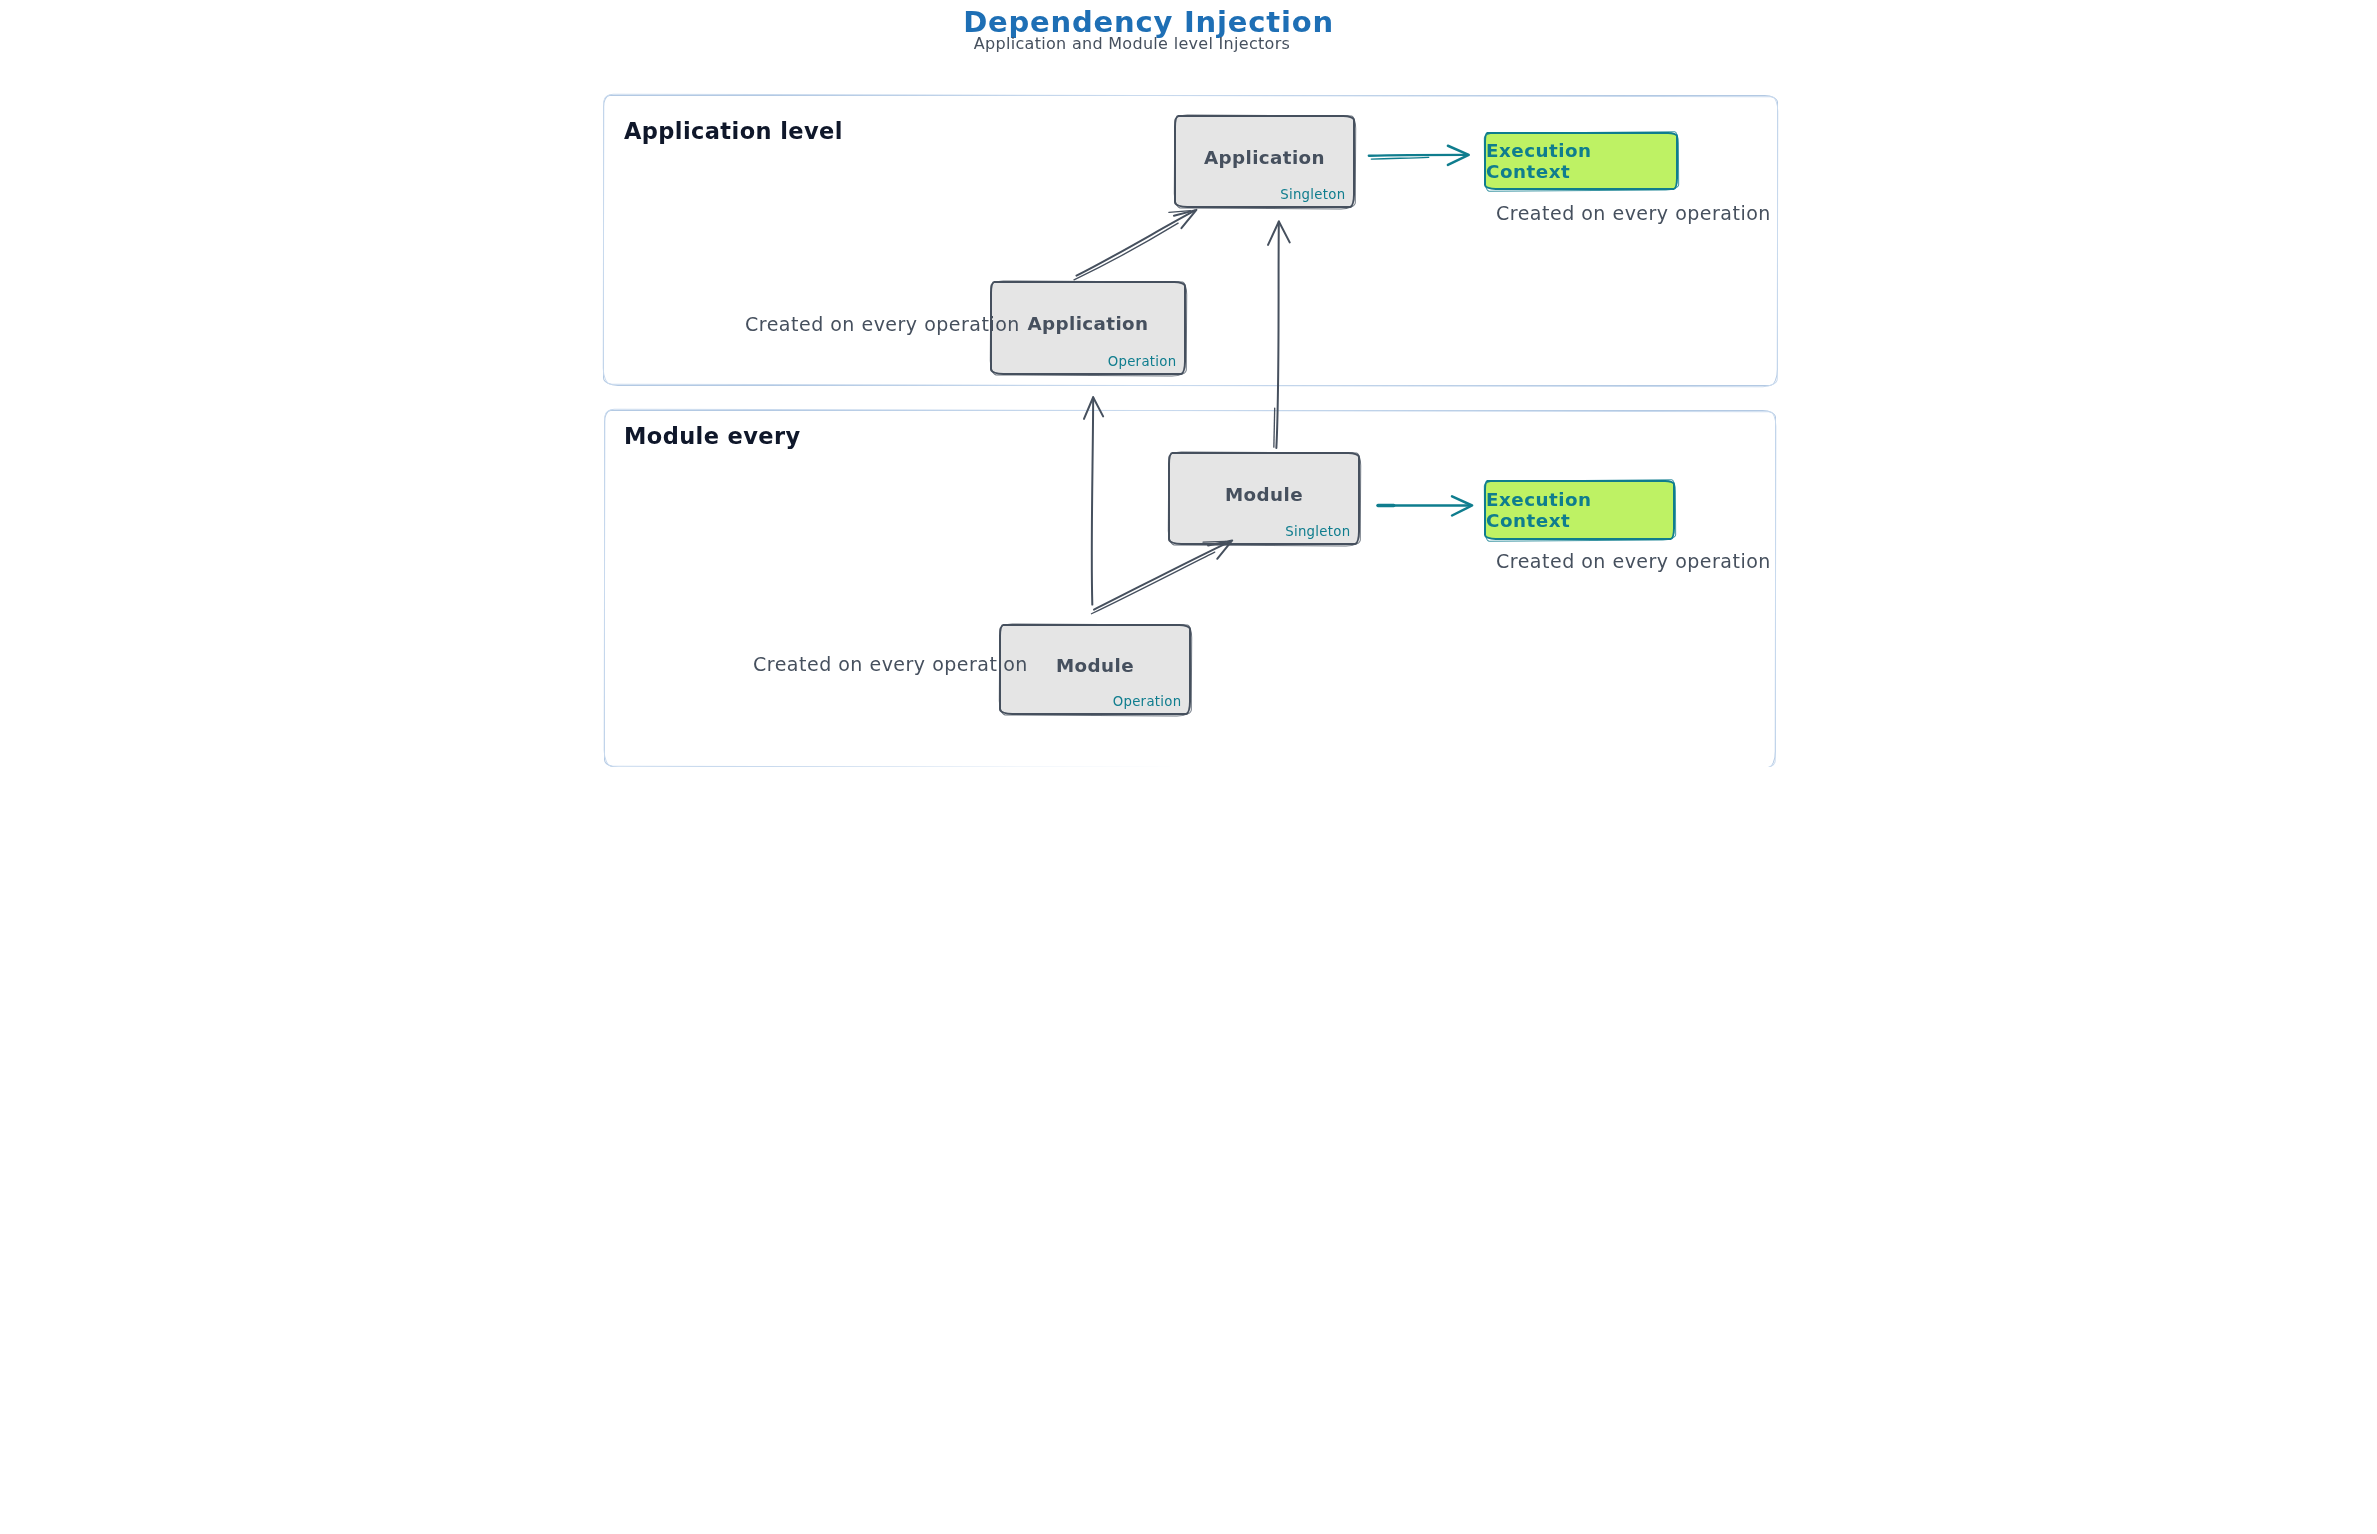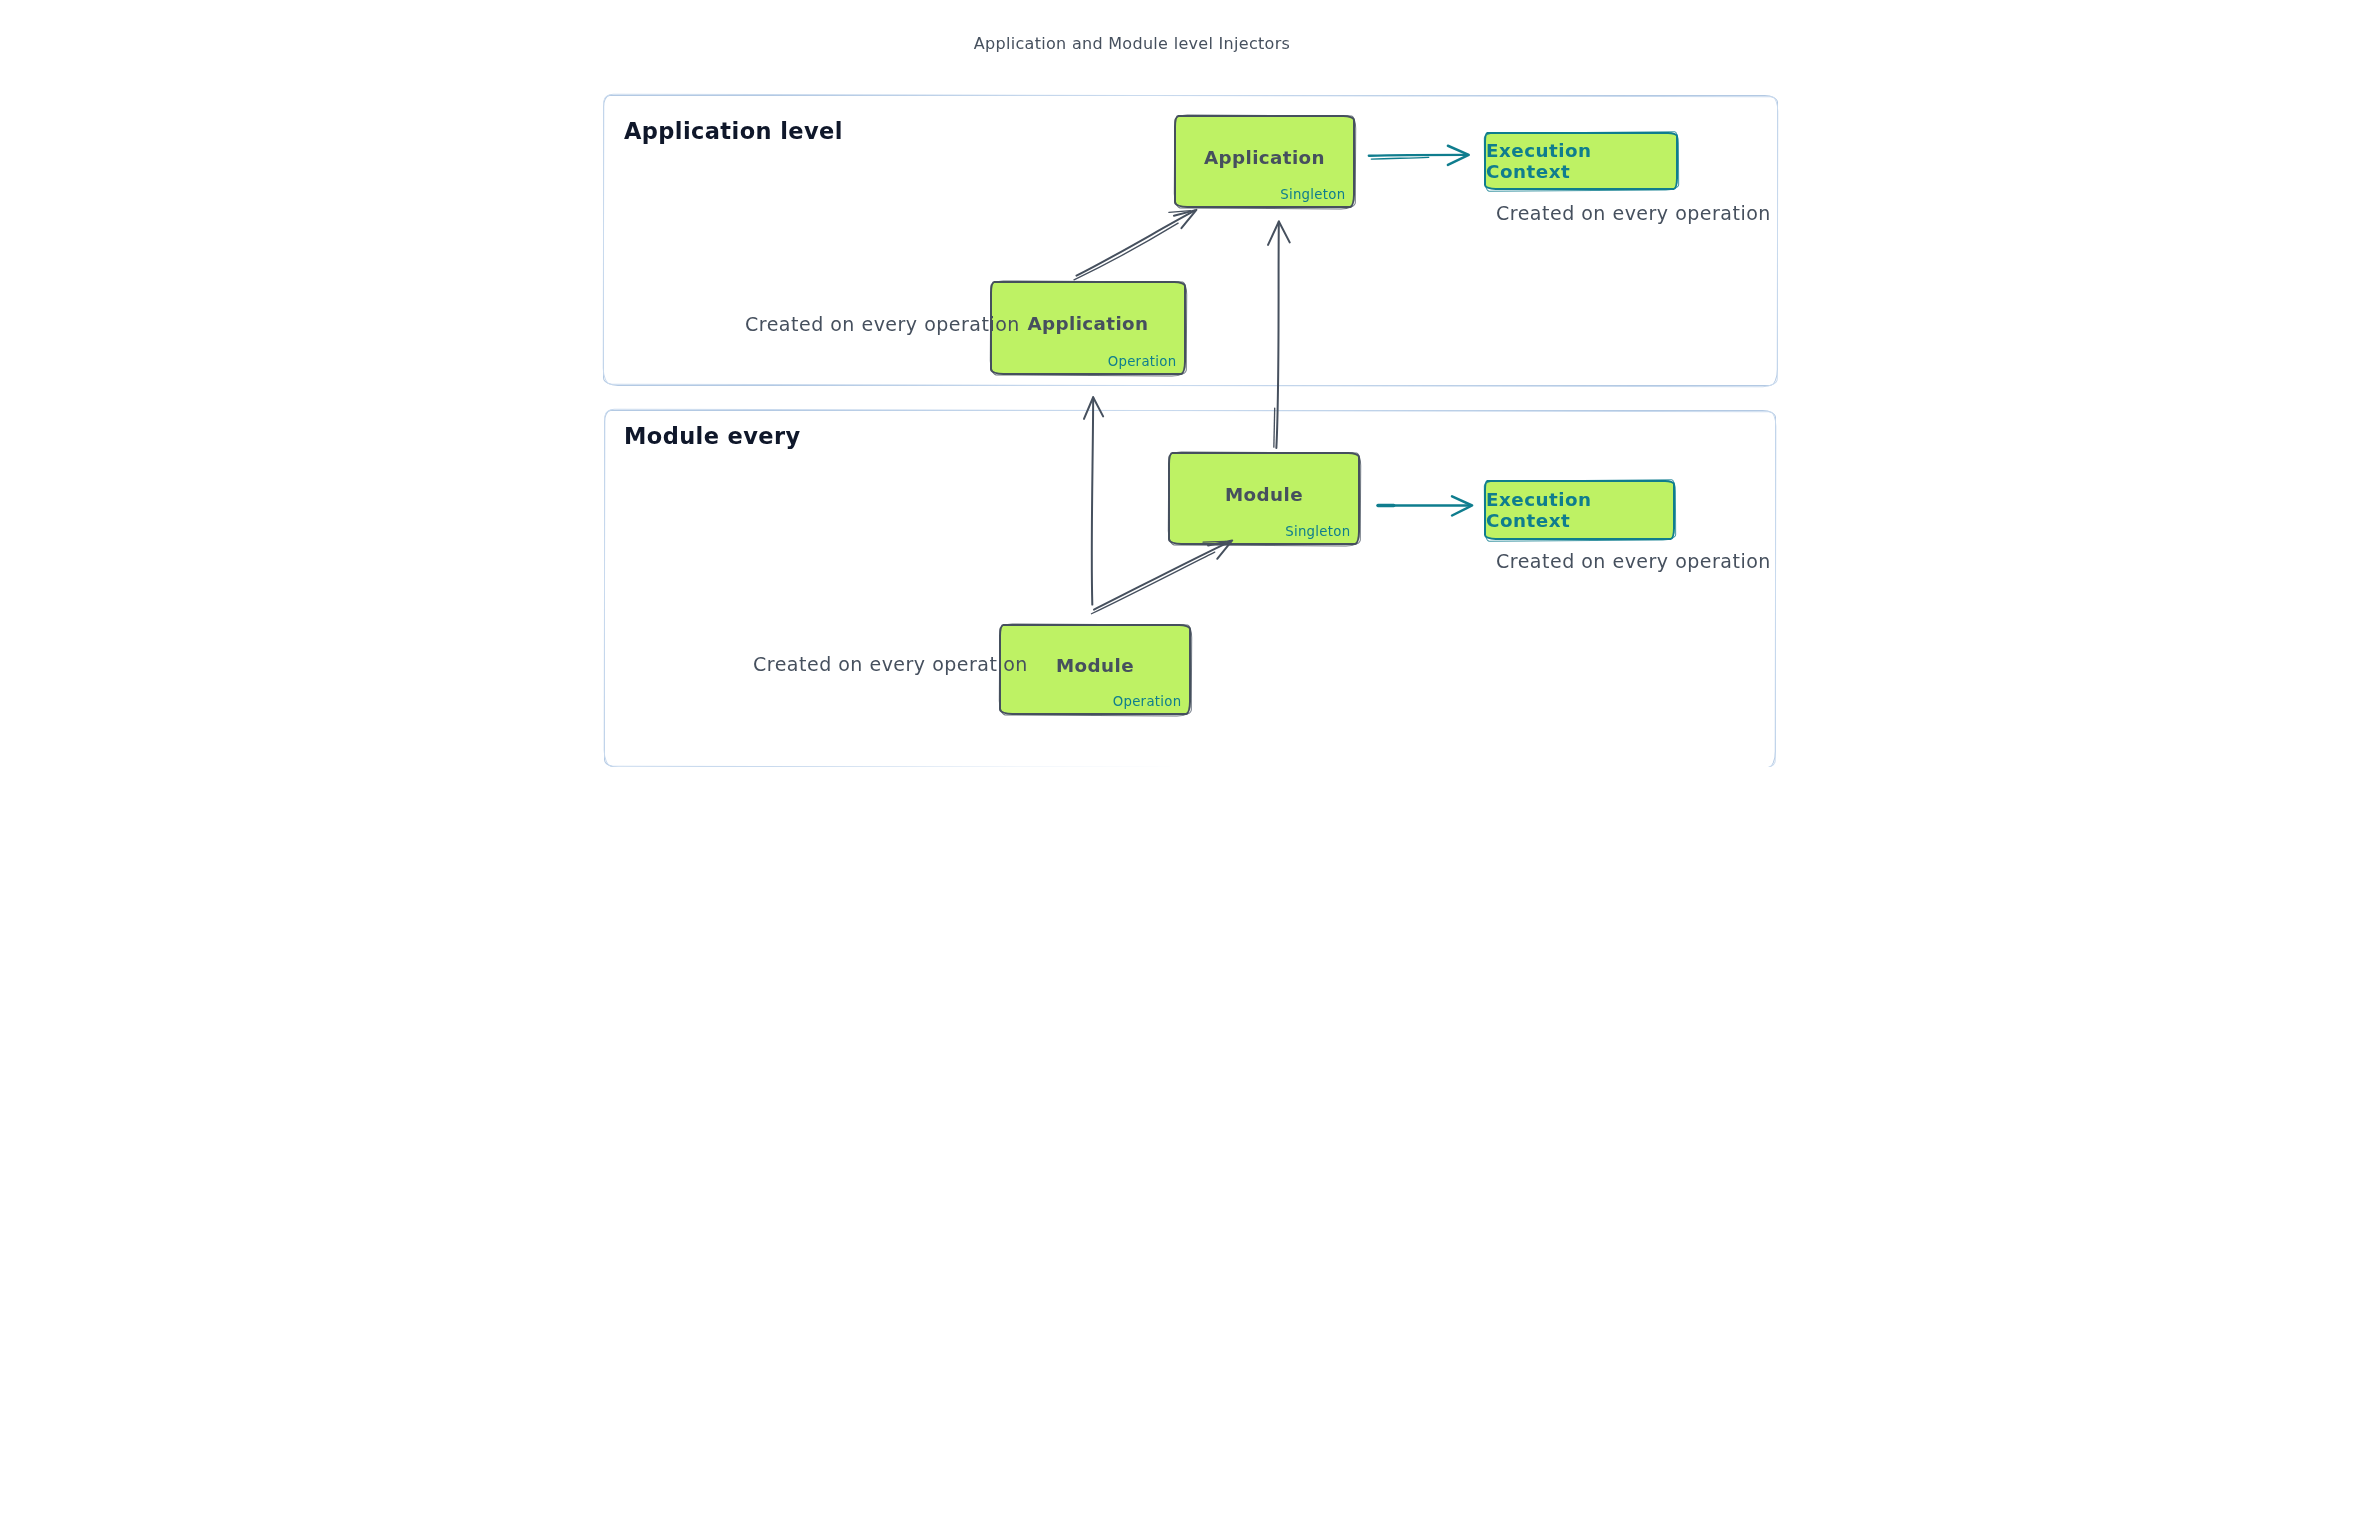"Dependency Injection" div.title { html: none -> <div>Dependency Injection</div> }
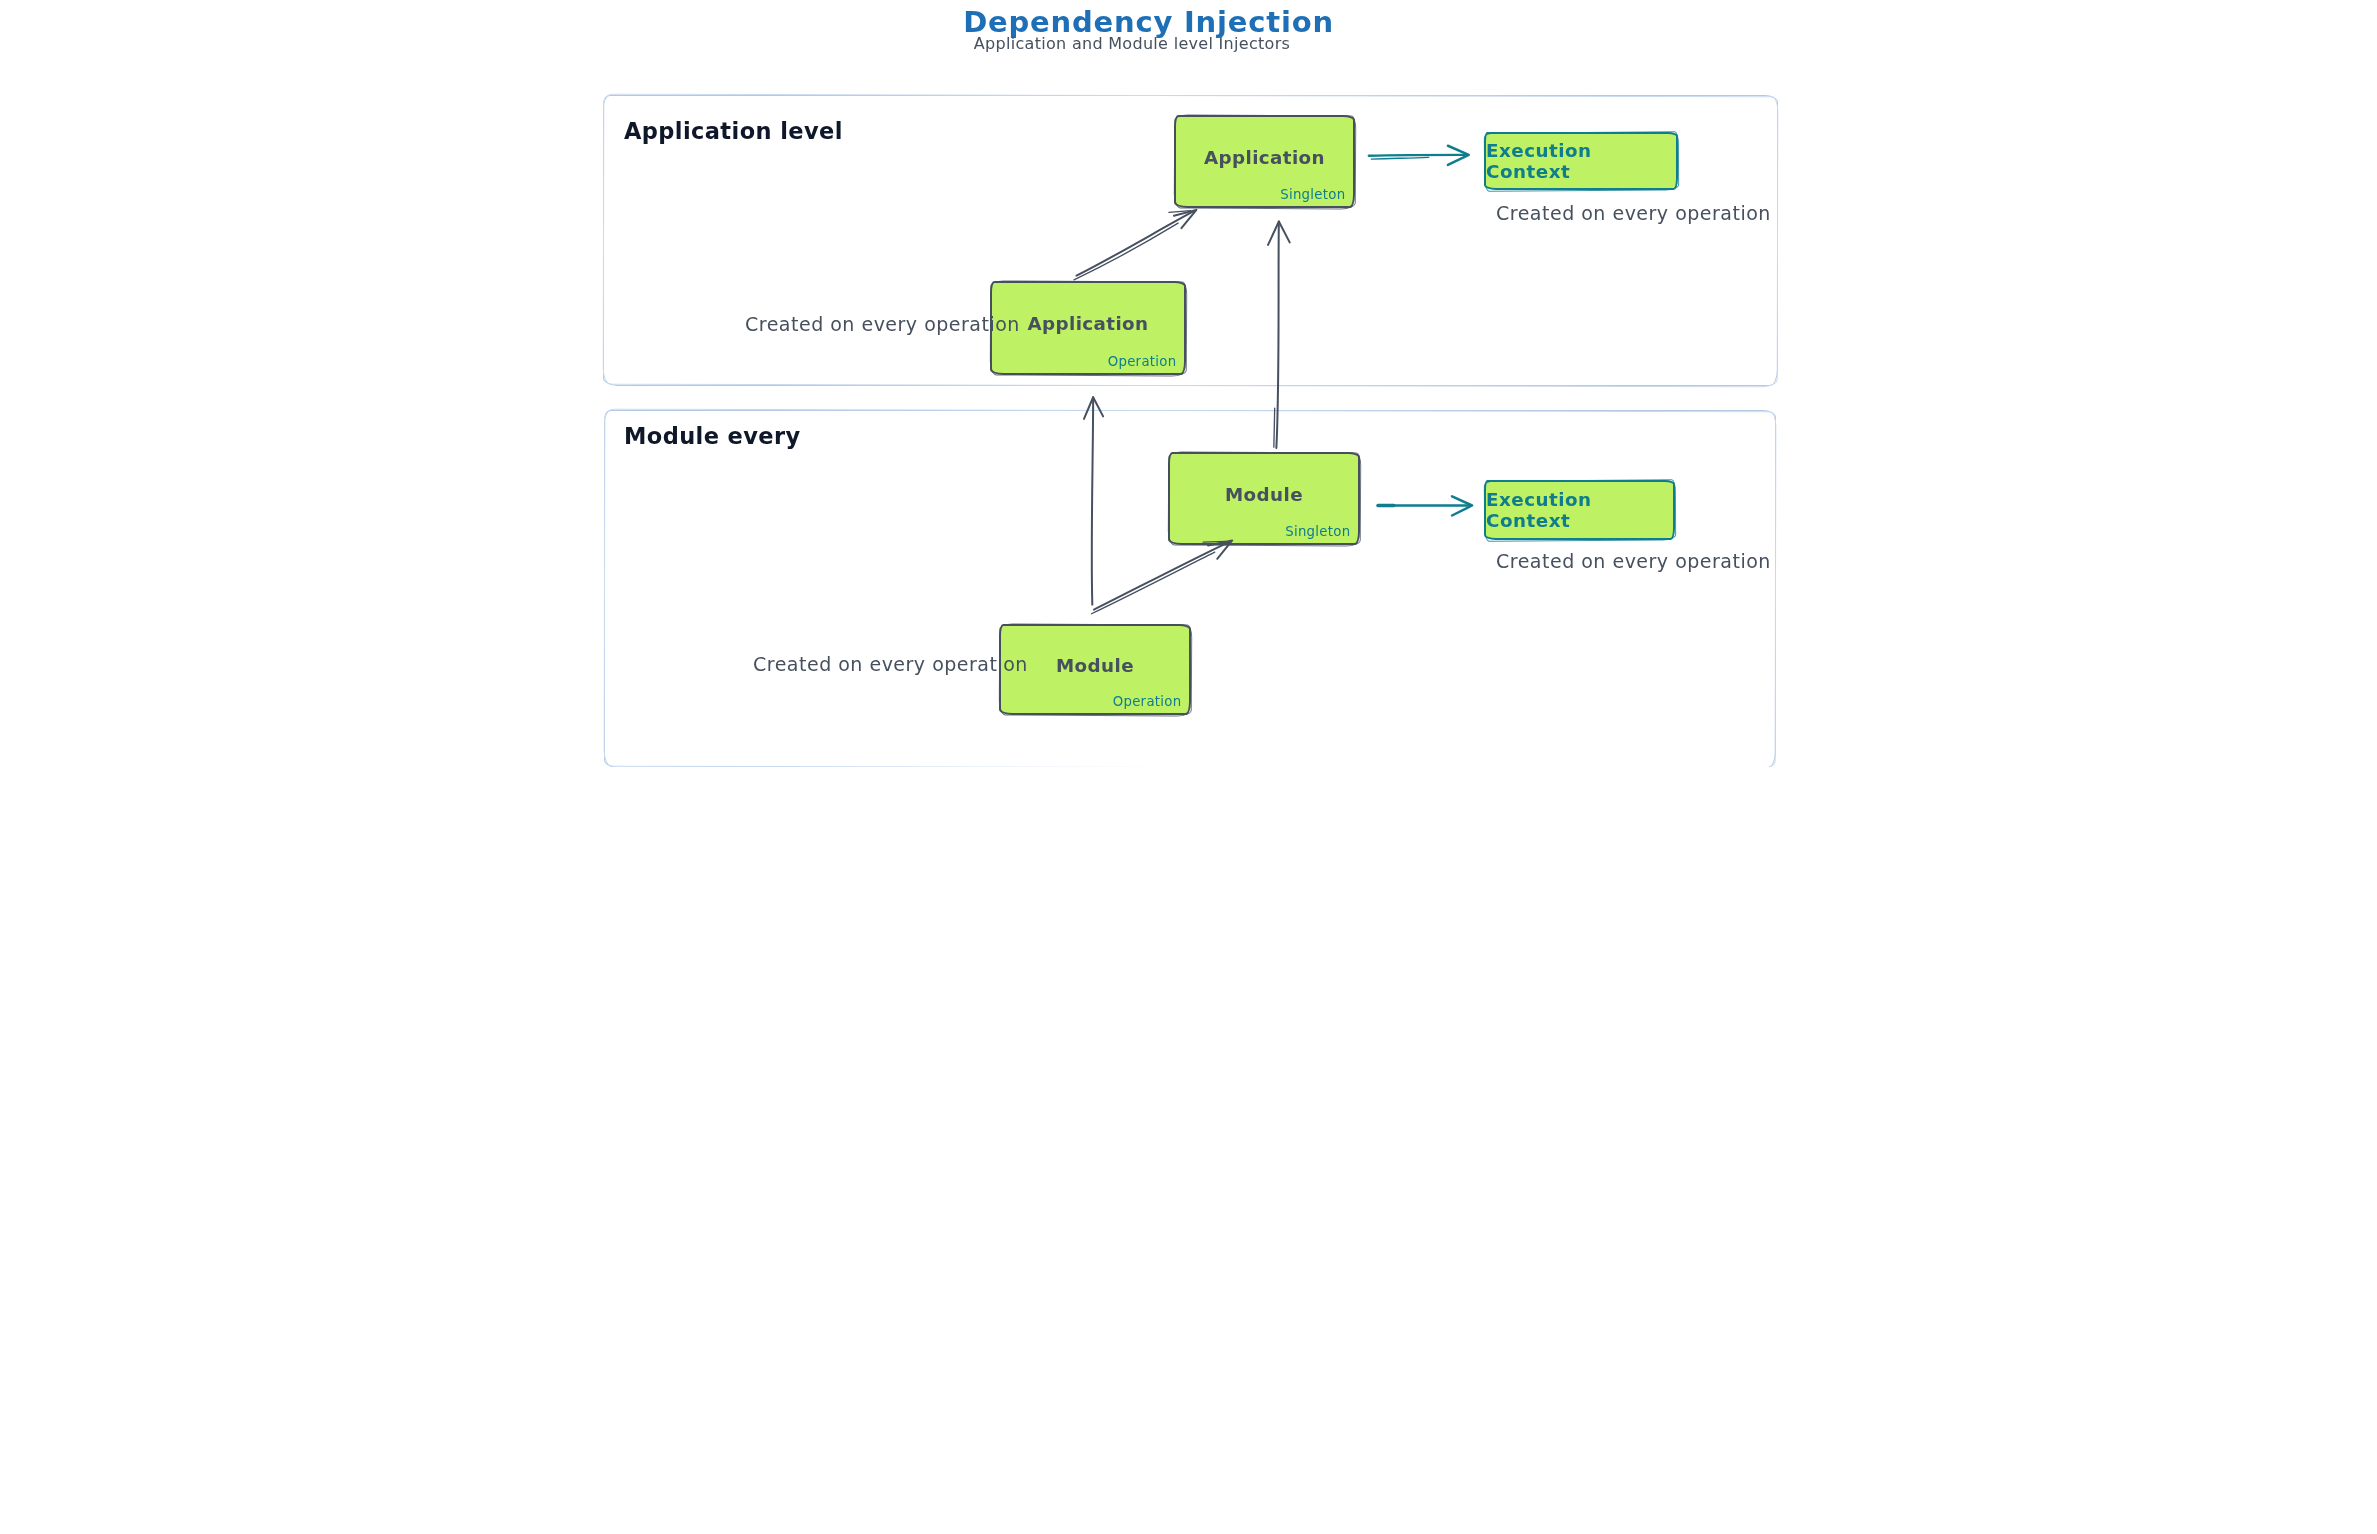"Application" .node { background: #bef264 -> #e5e5e5 }
